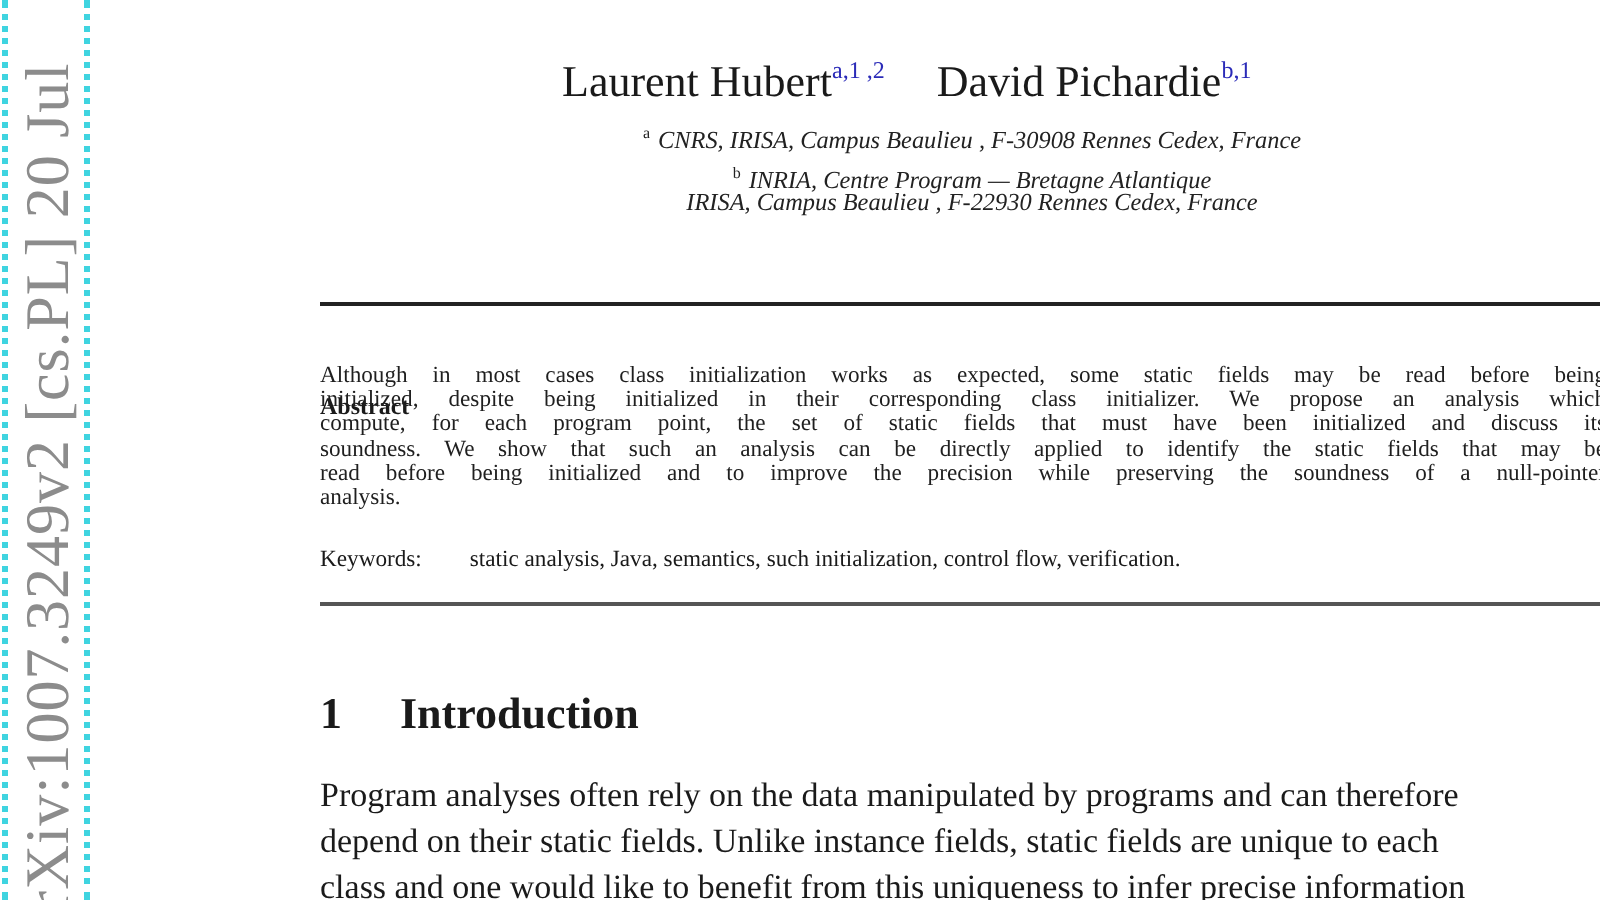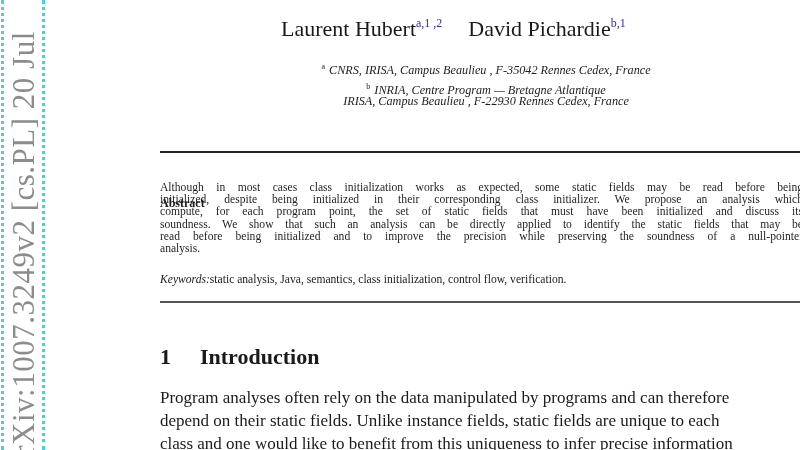"Laurent Huberta,1 ,2 David Pichardieb,1" .authors { top: 16px -> 28px }
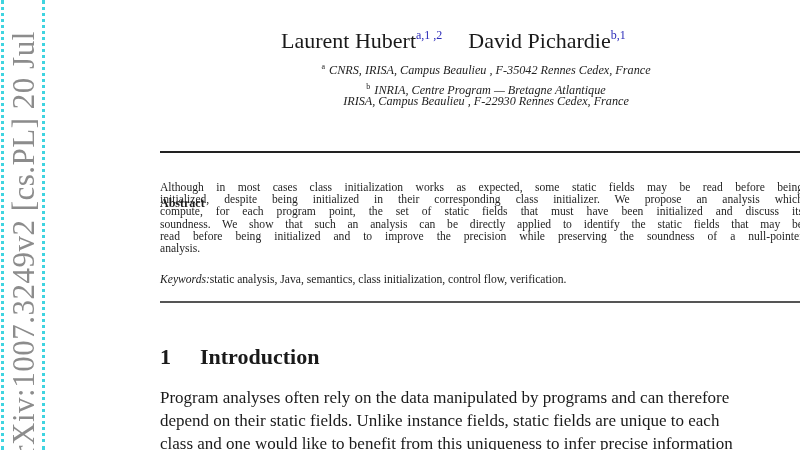"CNRS, IRISA, Campus Beaulieu ," span { text: F-35042 -> F-30908 }
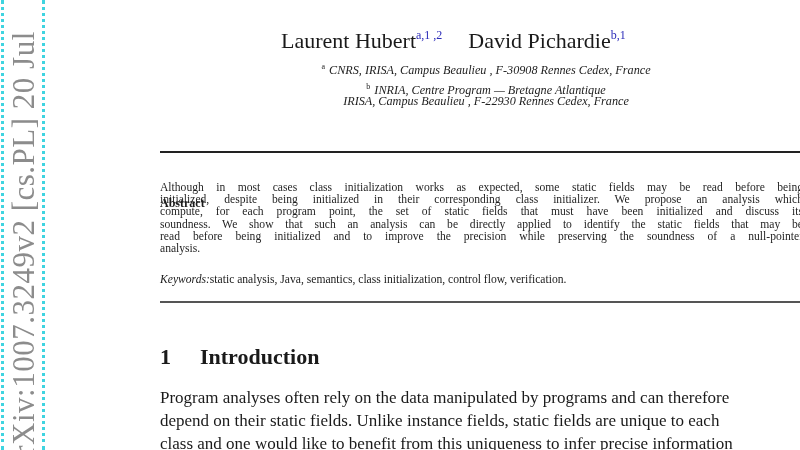"Keywords:" .keywords .kw-label { font-style: italic -> none; margin-right: 0 -> 24px }
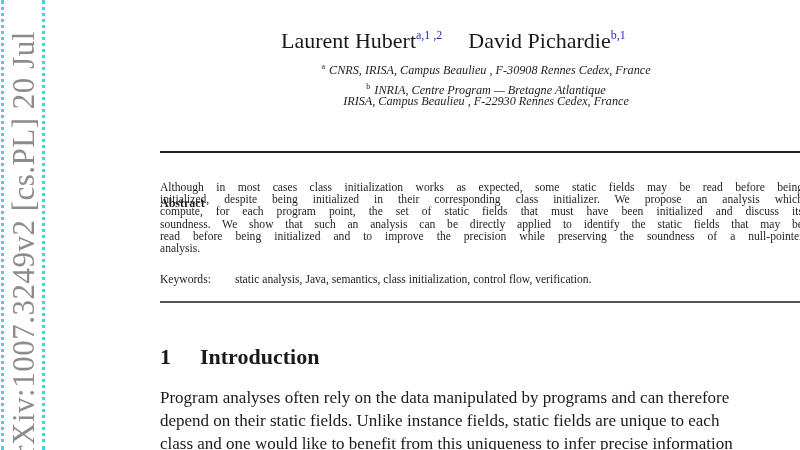"static analysis, Java, semantics, class" span { text: class -> such }
